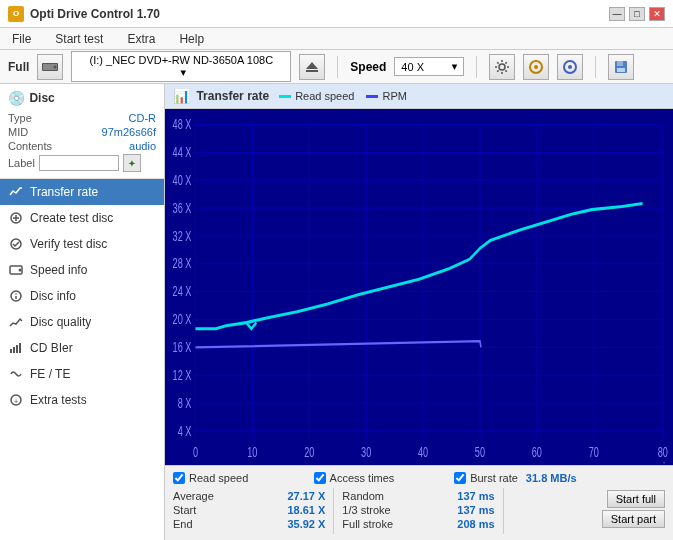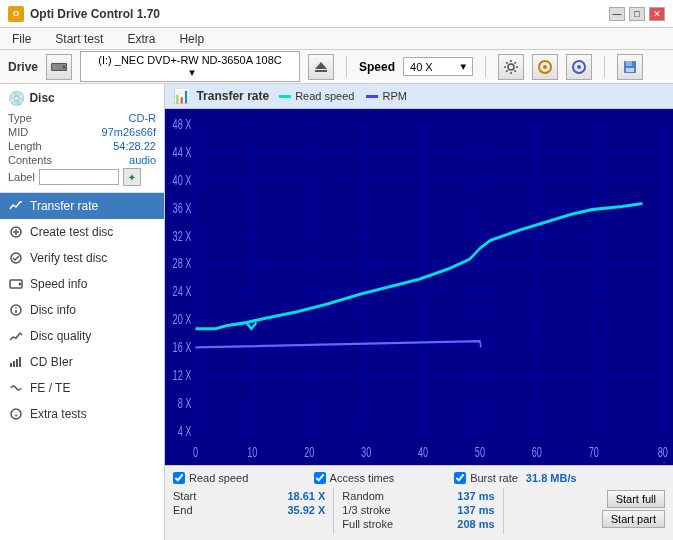"Drive" span.toolbar-label { text: Drive -> Full }
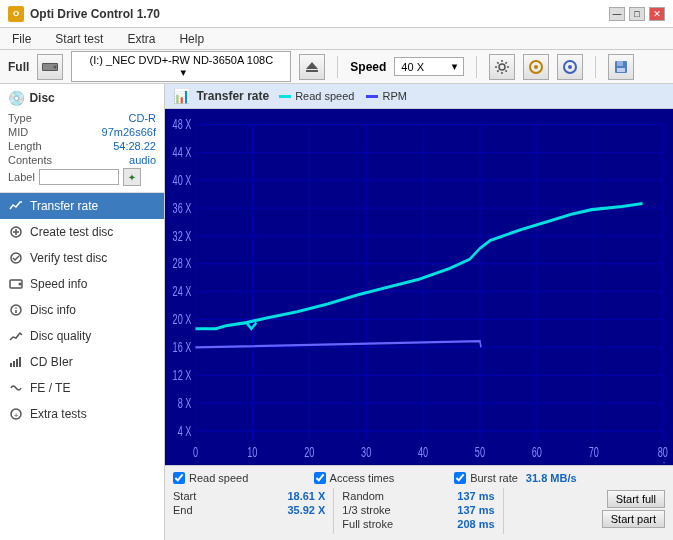"Length" div.disc-row { html: <div> <span>Length</span> <span>54:28.22</span> </div> -> none }
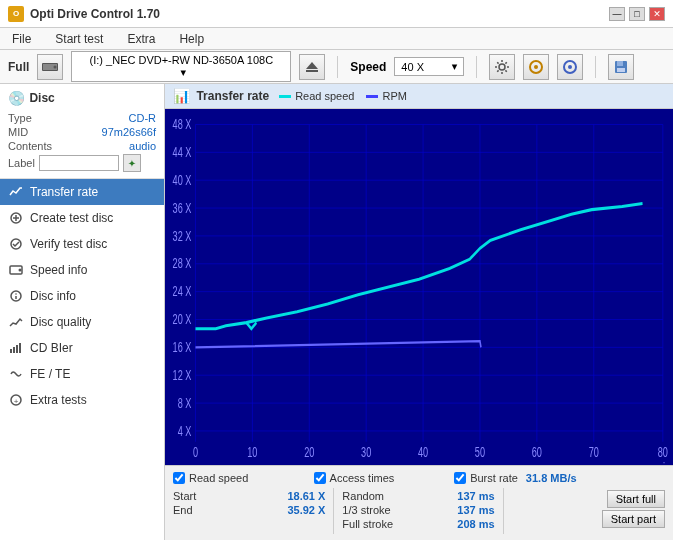"Average" div.stats-data-row { html: none -> <div> <span>Average</span> <span>27.17 X</span> </div> }
